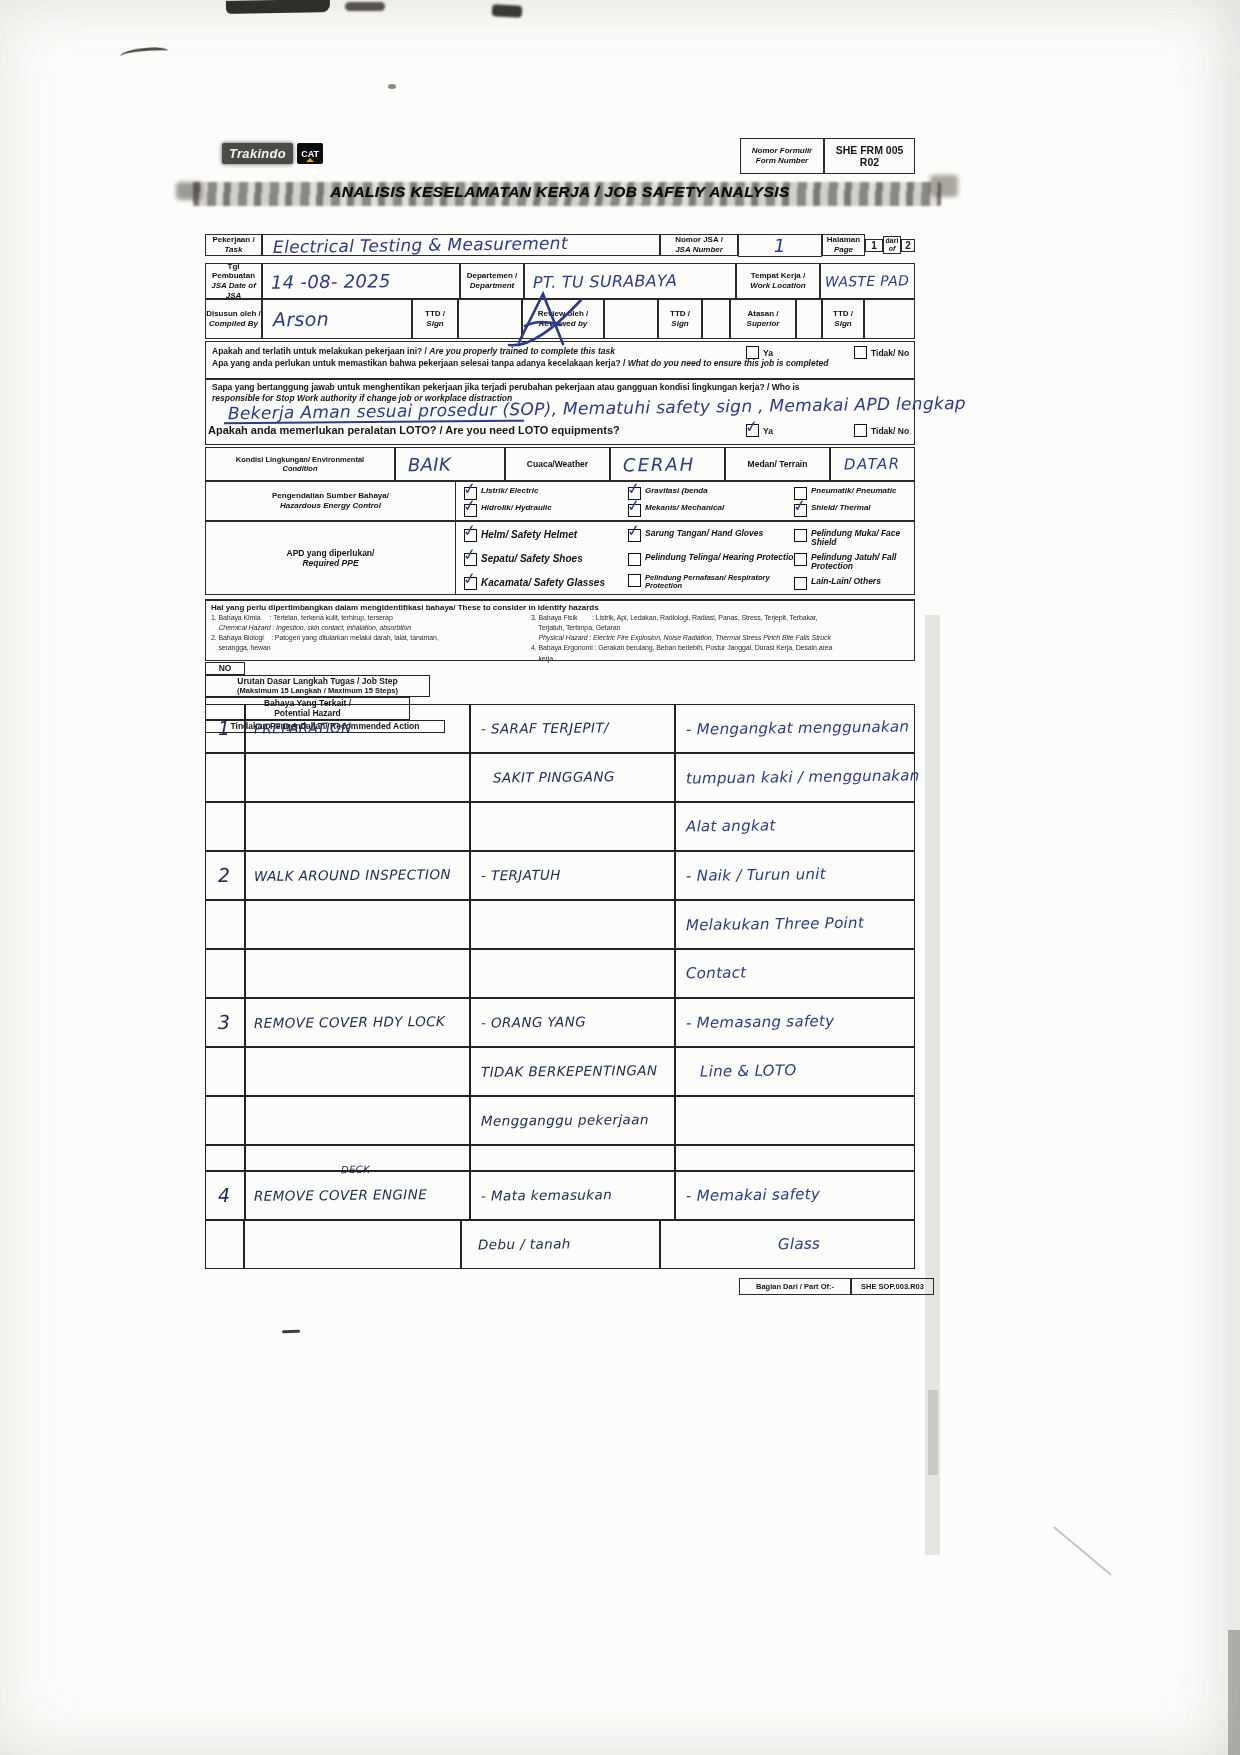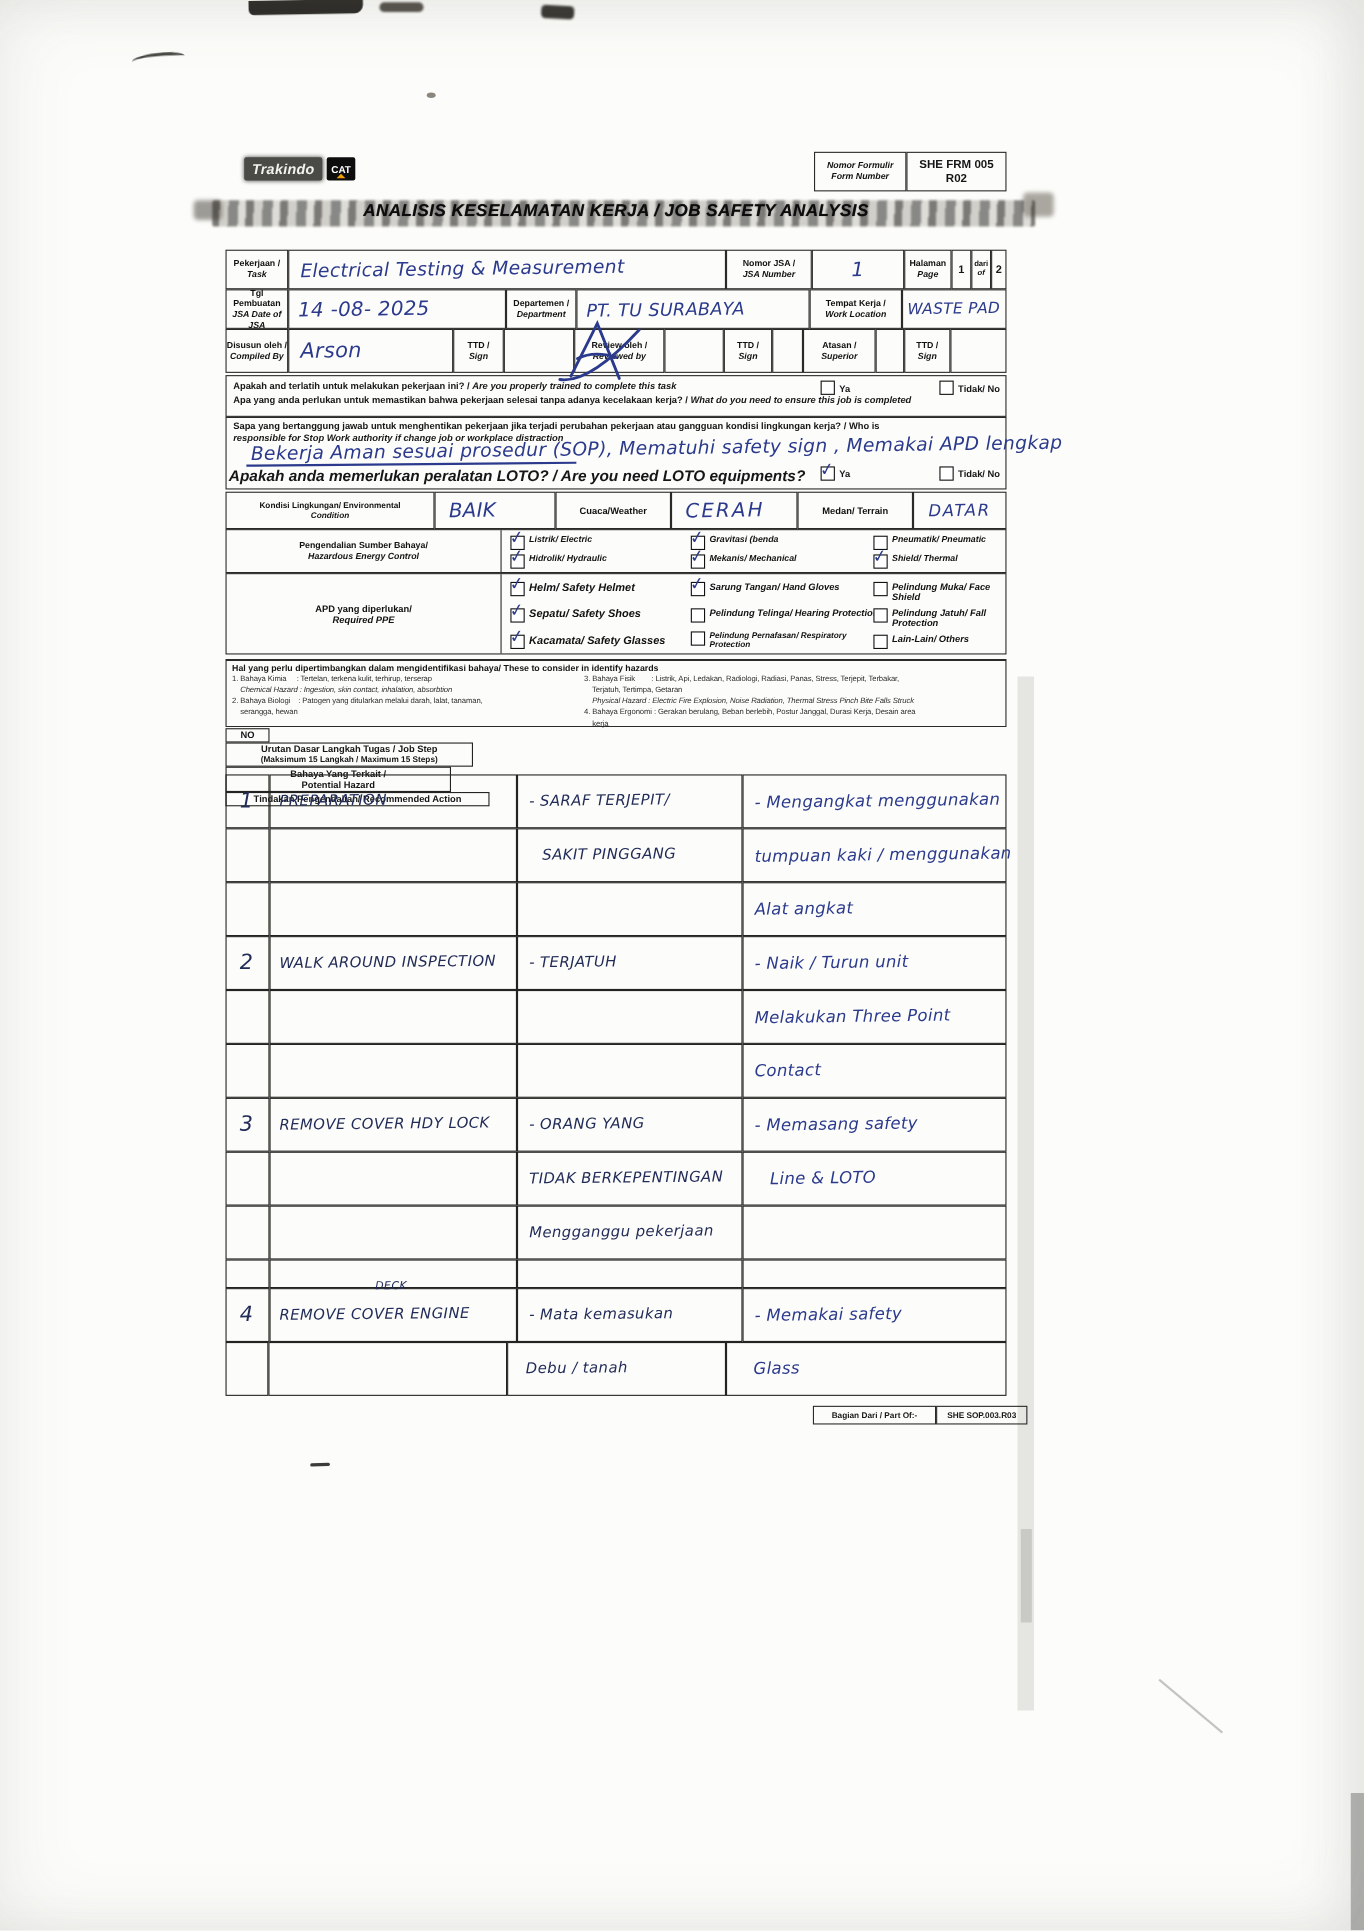"Pekerjaan /" div.frow { align-items: none -> center }
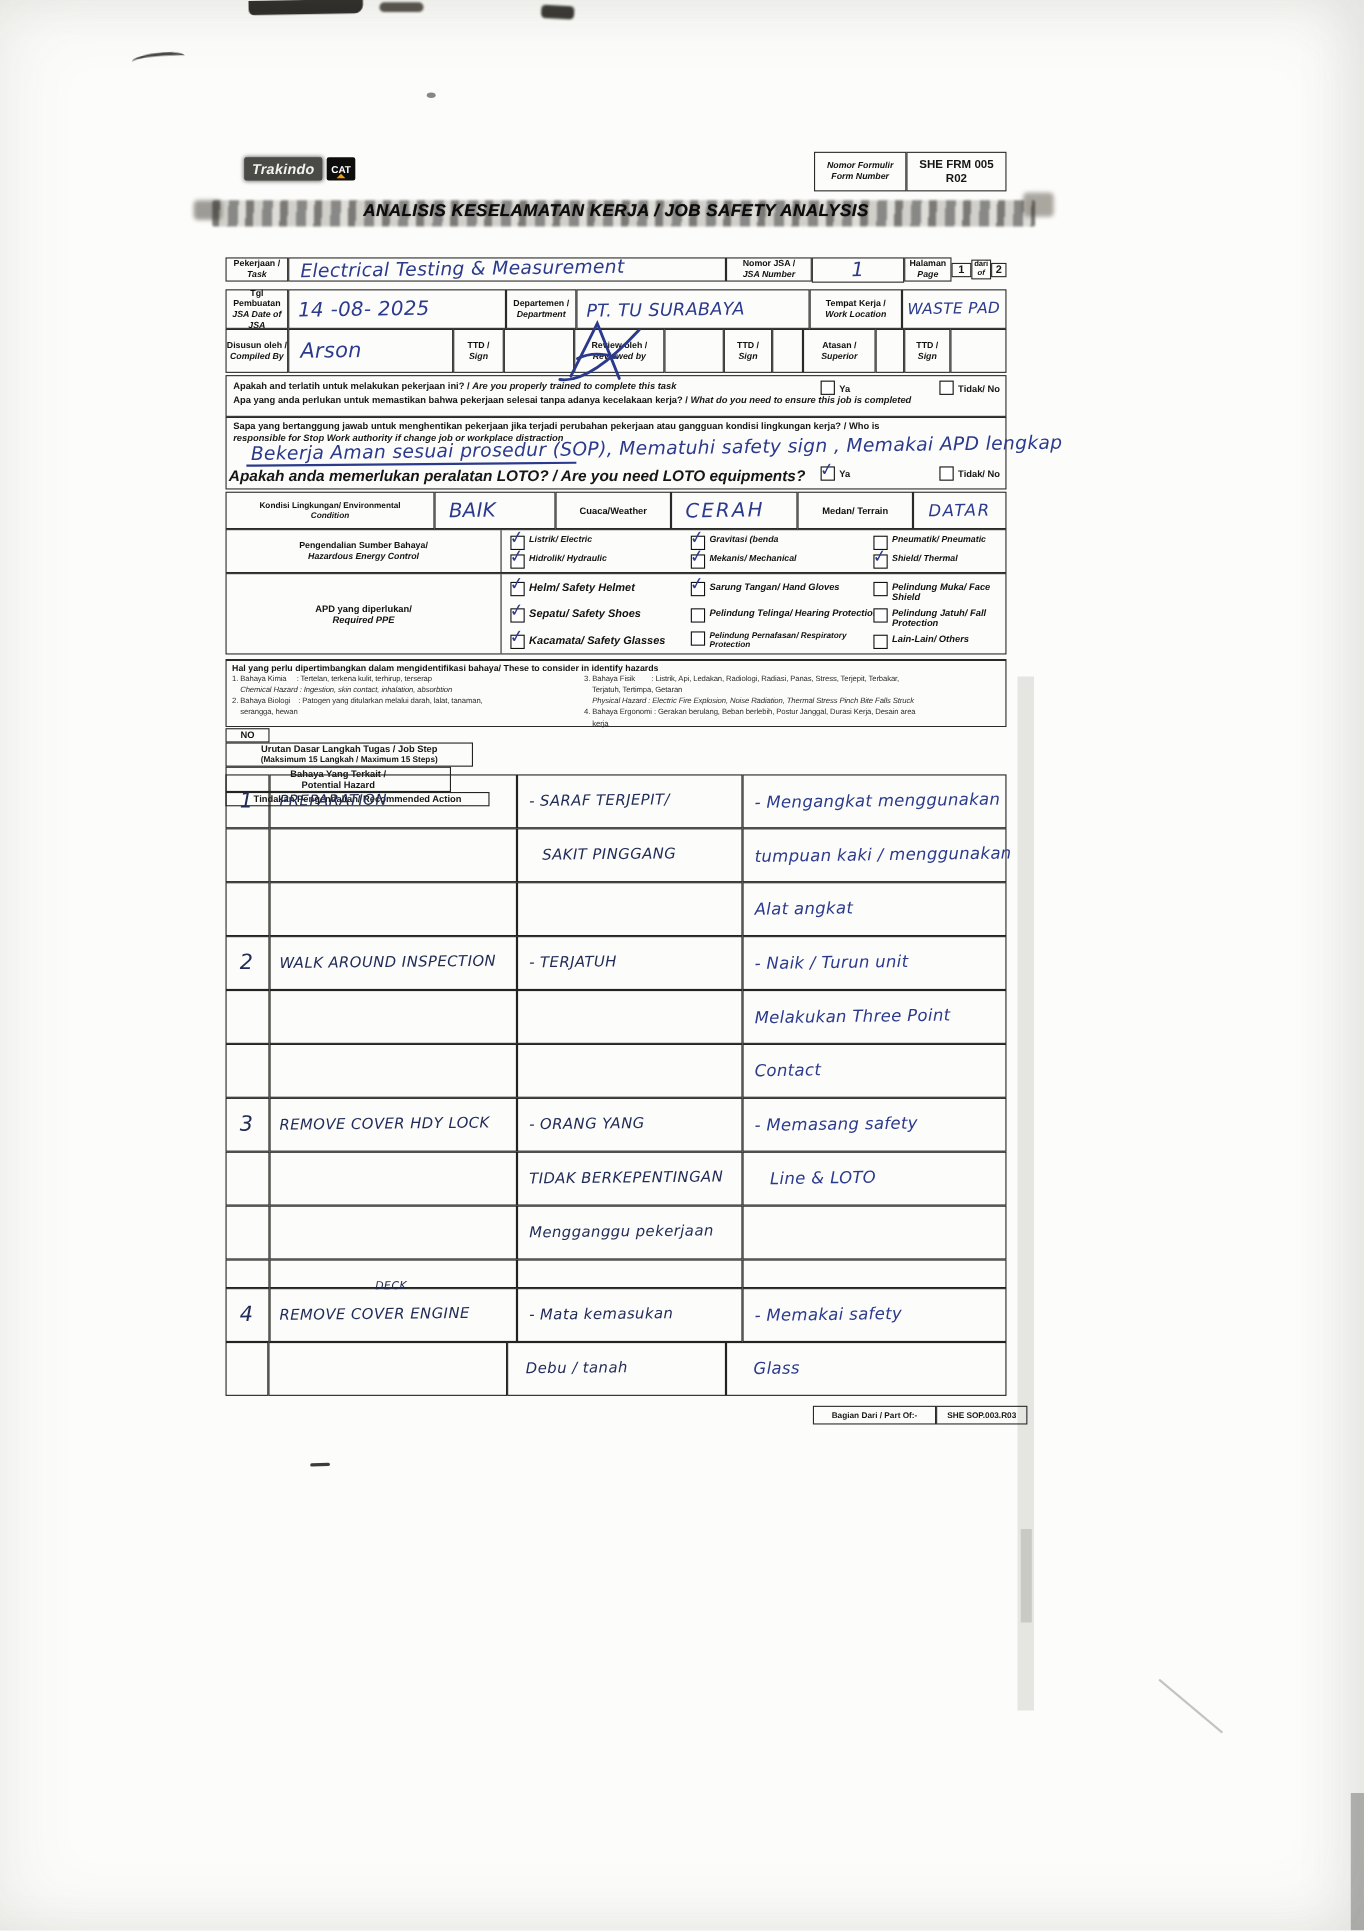"Apakah anda memerlukan peralatan LOTO?" div.abs { font-size: 14px -> 11px; font-style: italic -> none }
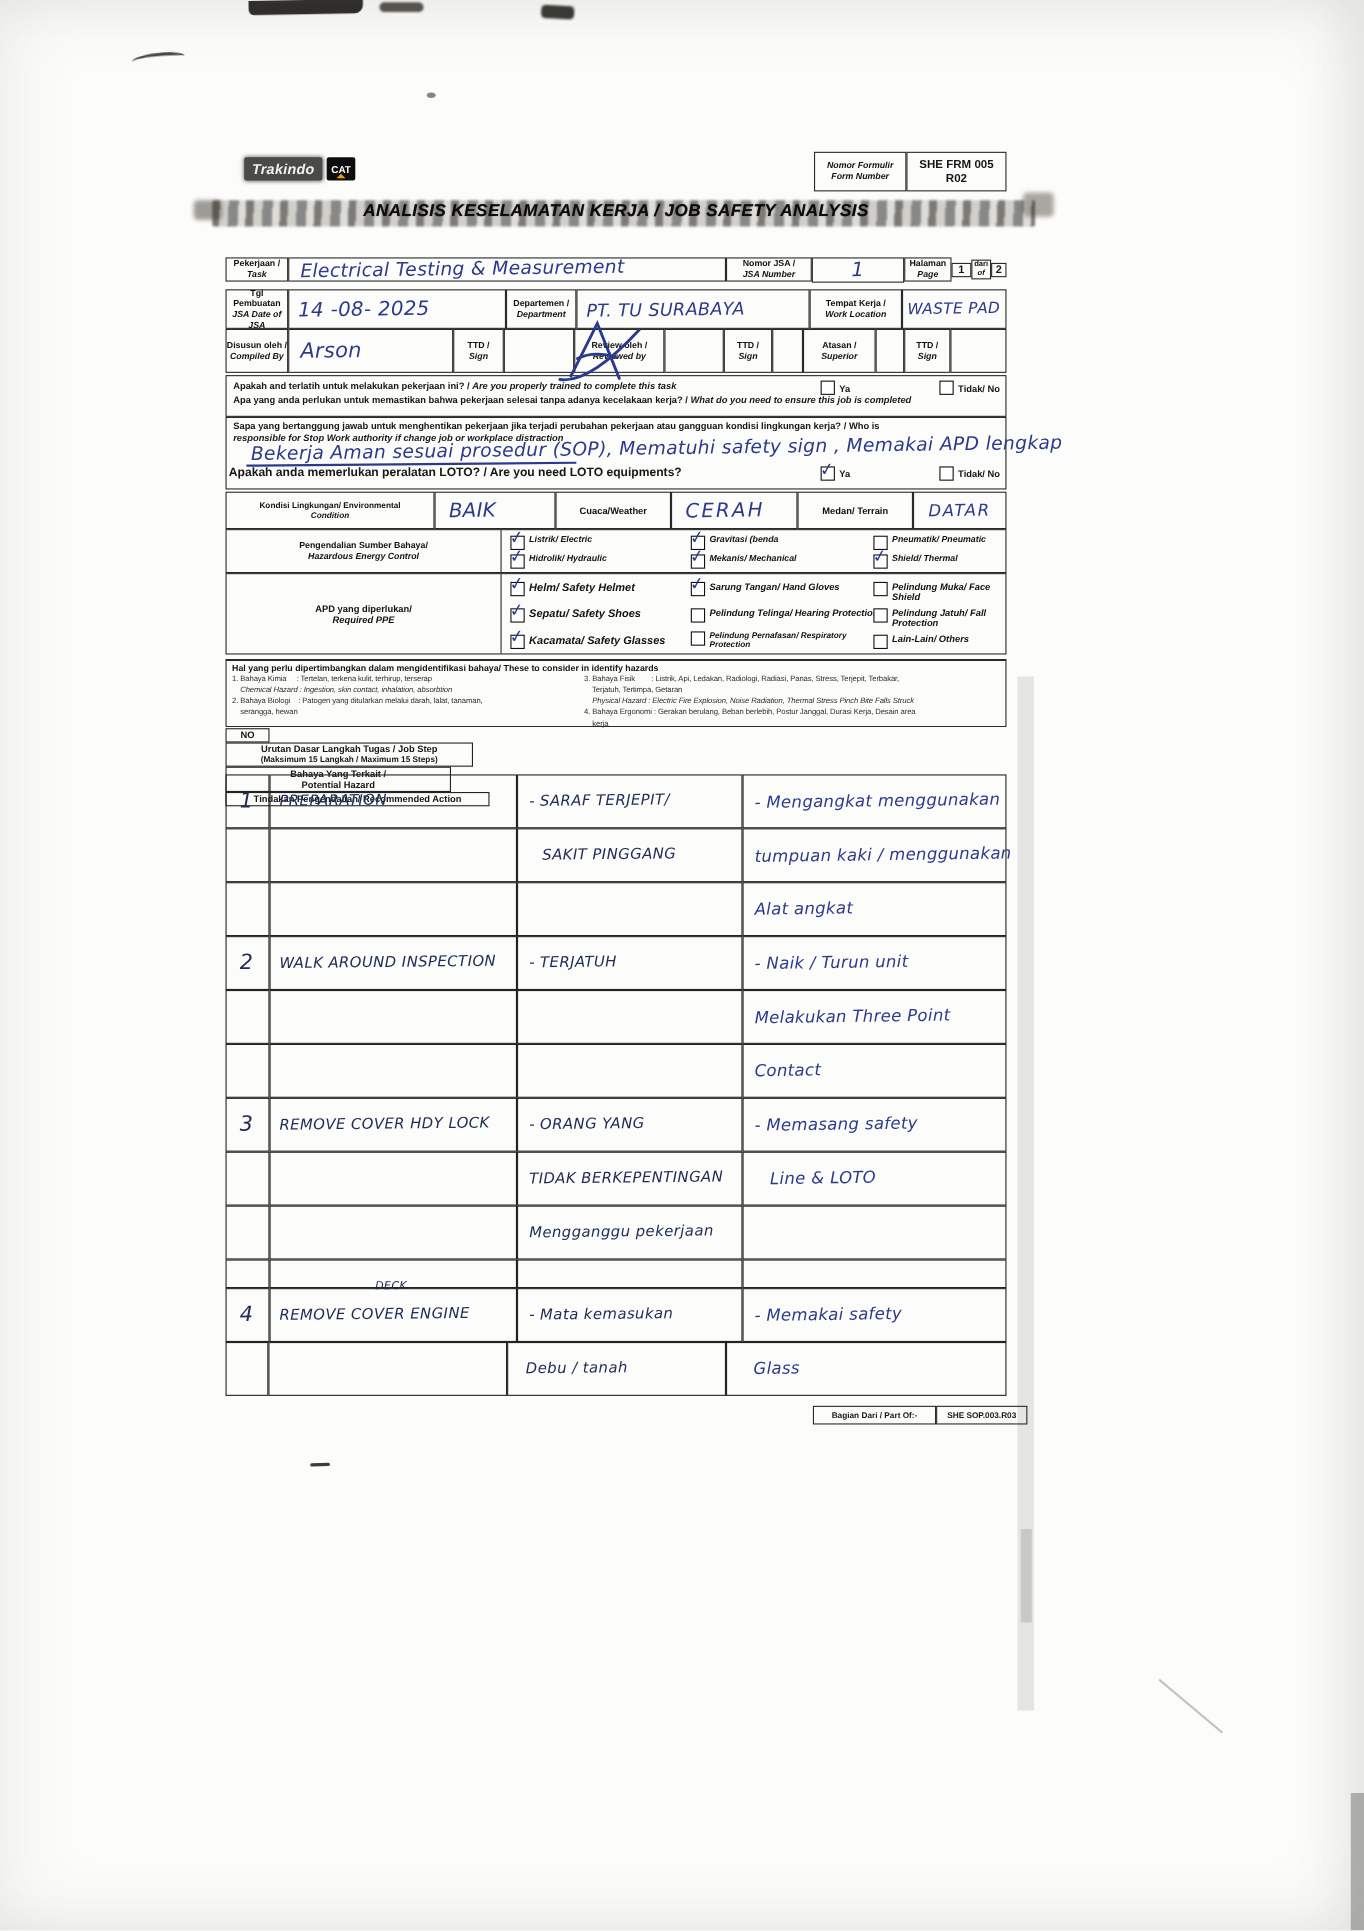"Glass" div.tc { text-align: none -> center }
